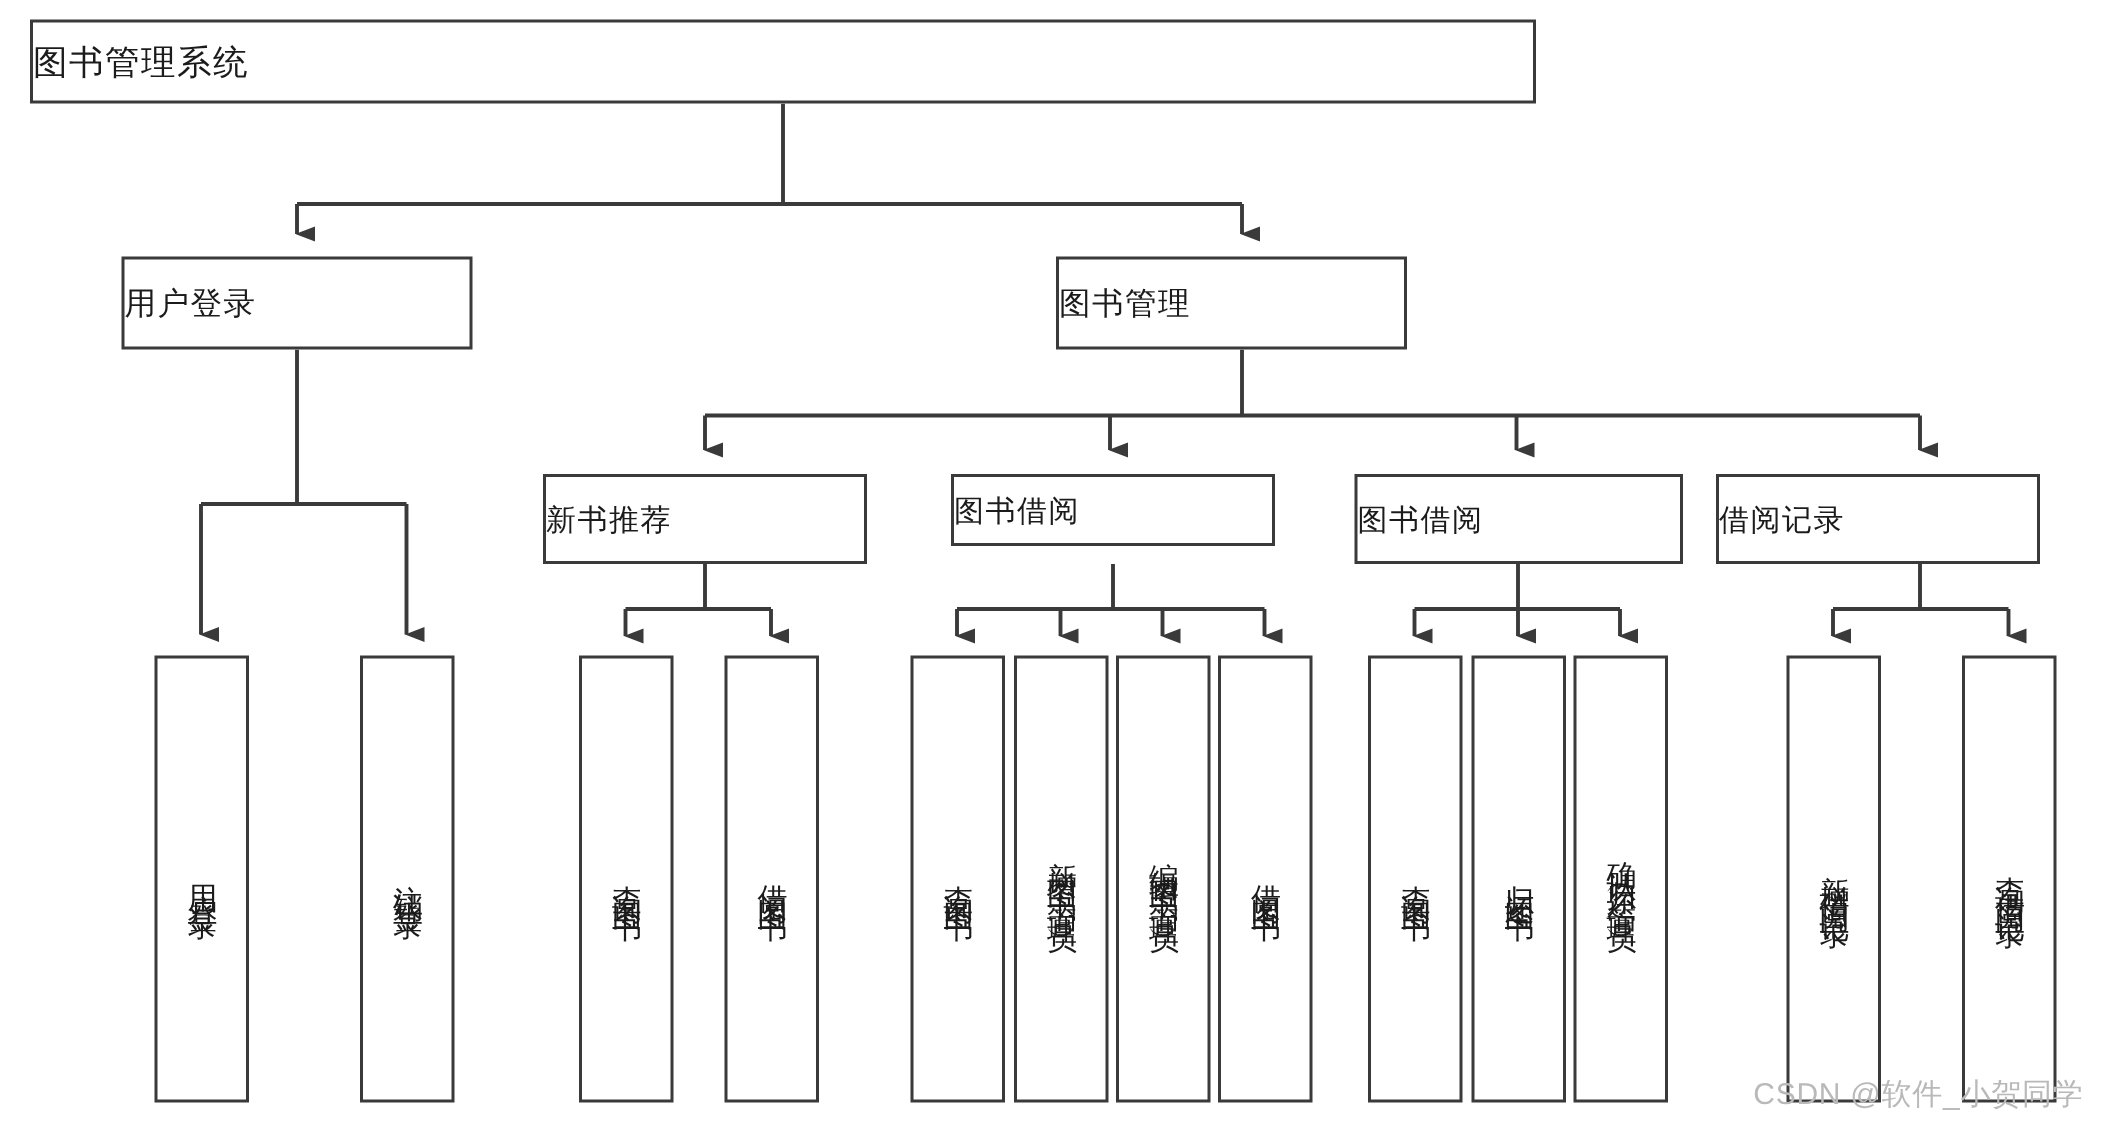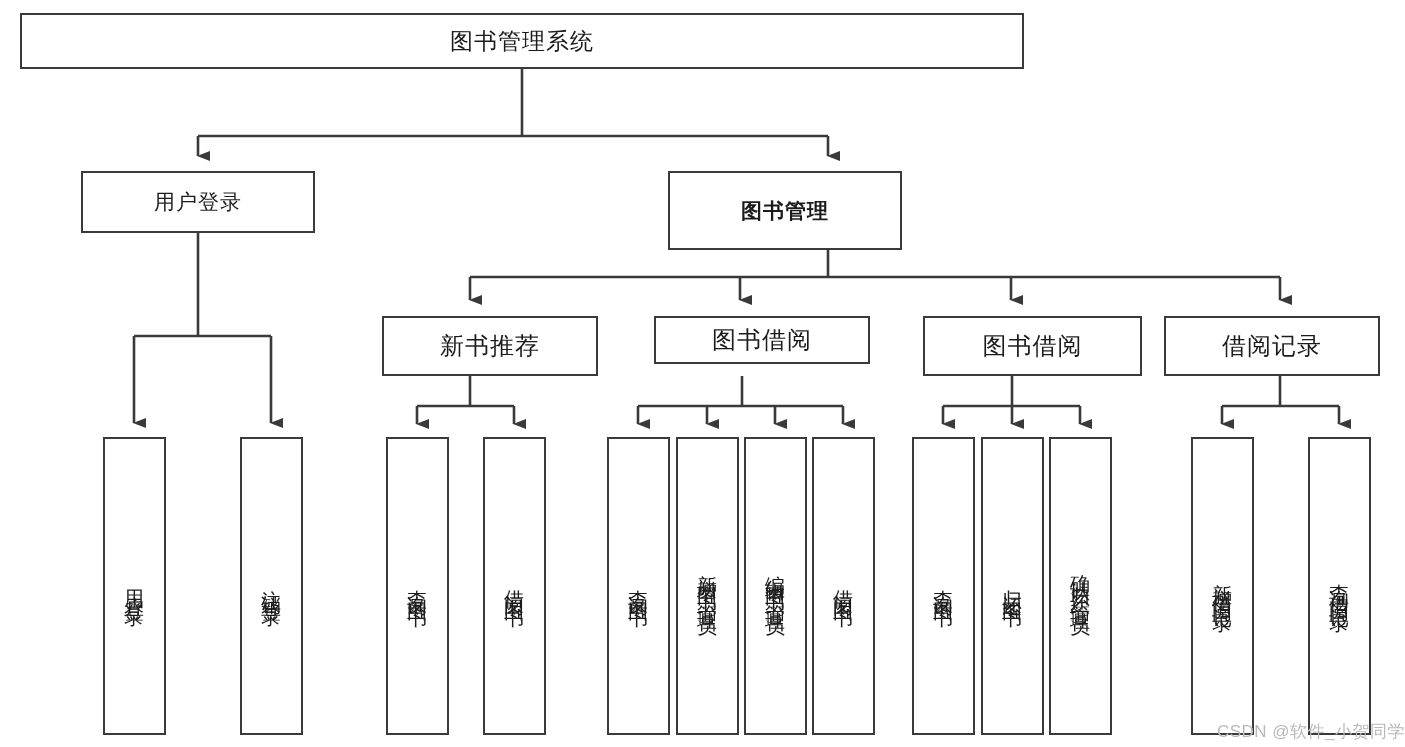"图书管理系统" .node { justify-content: center -> flex-start }
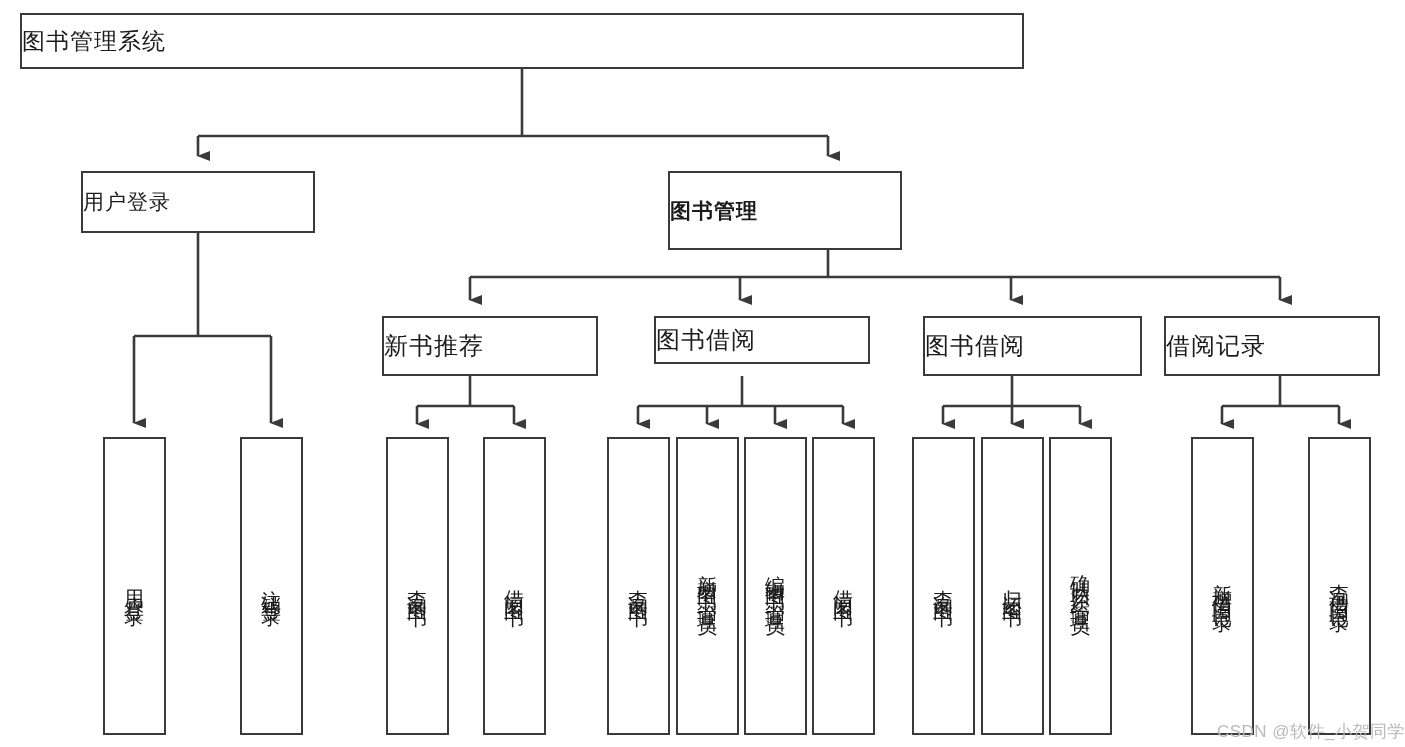"图书管理" div.node { font-weight: bold -> none; height: 79px -> 62px; left: 668px -> 704px }
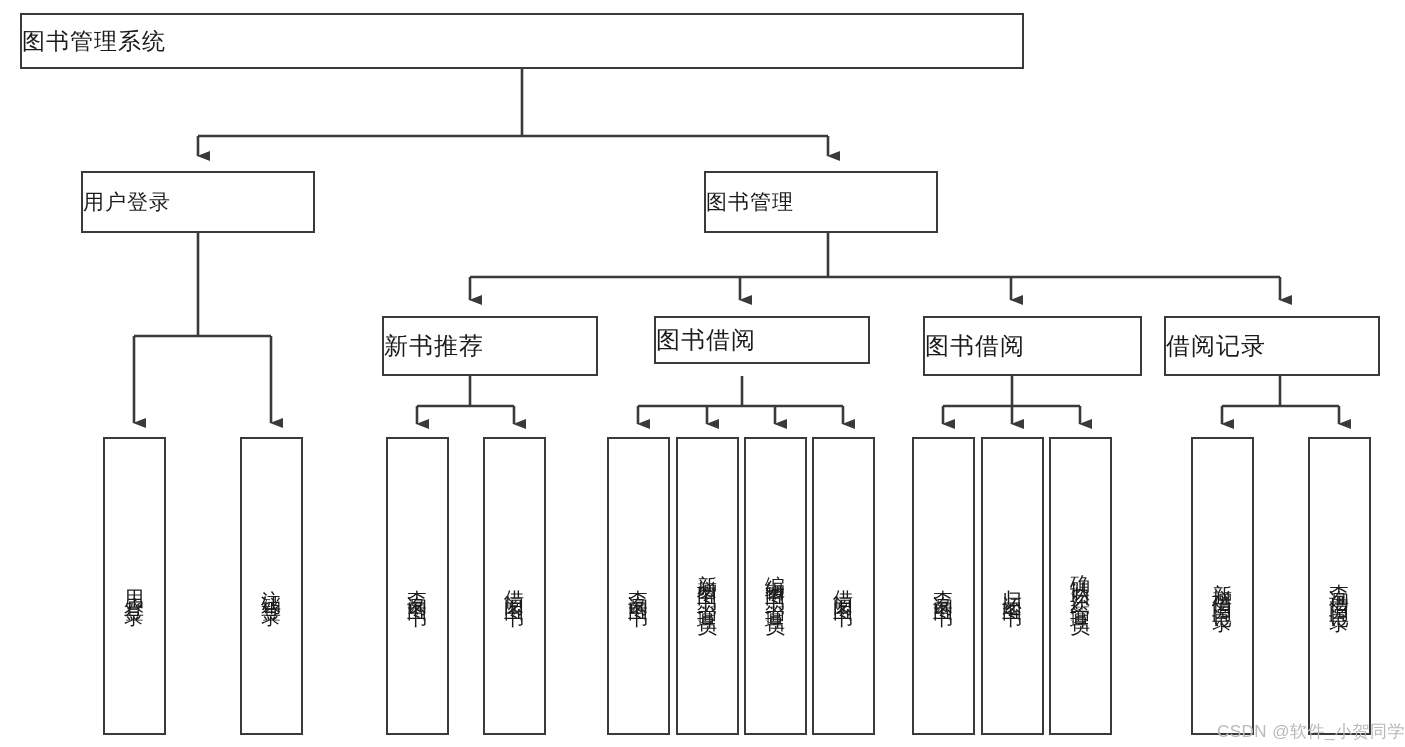"新书推荐" .node.lvl3 { font-size: 24px -> 20px; margin-left: 20px -> none }
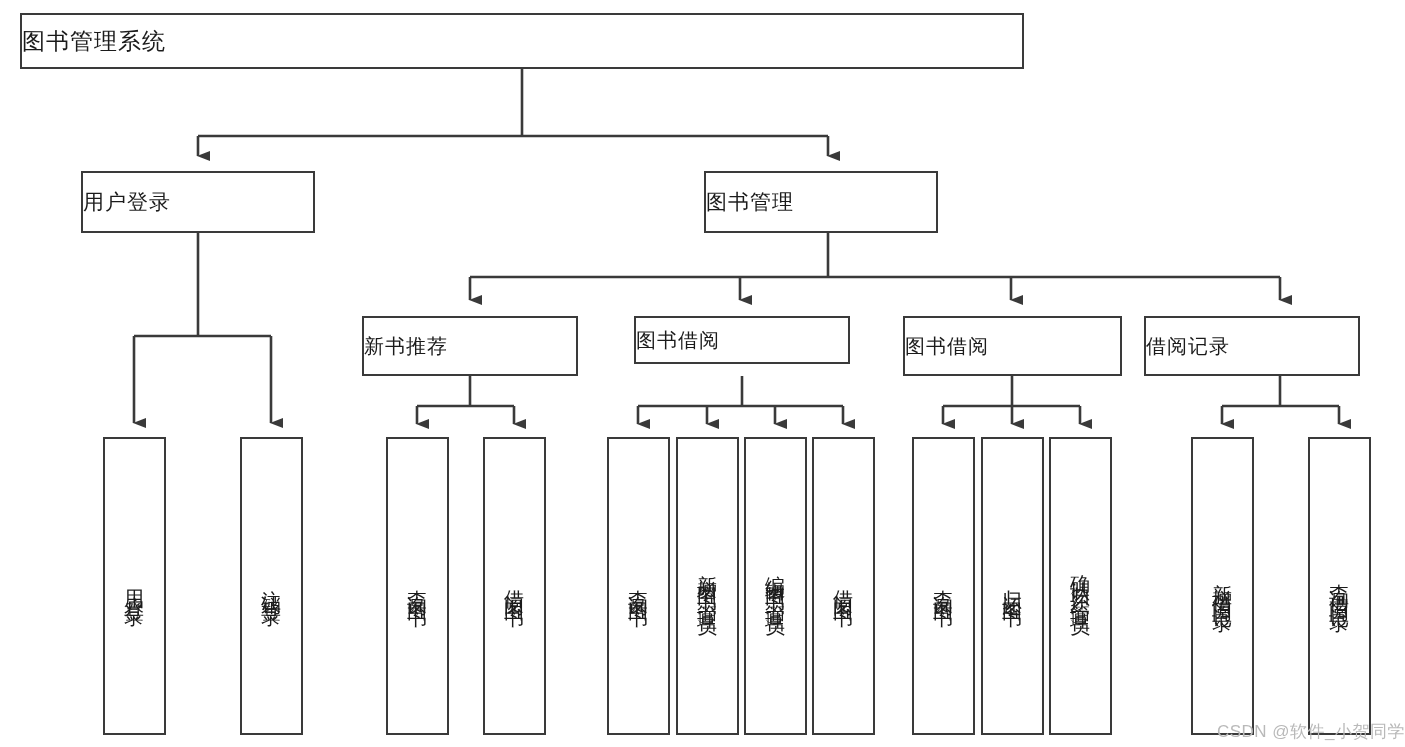"CSDN @软件_小贺同学" #watermark { font-size: 17px -> 20px; right: 0 -> 16px }
